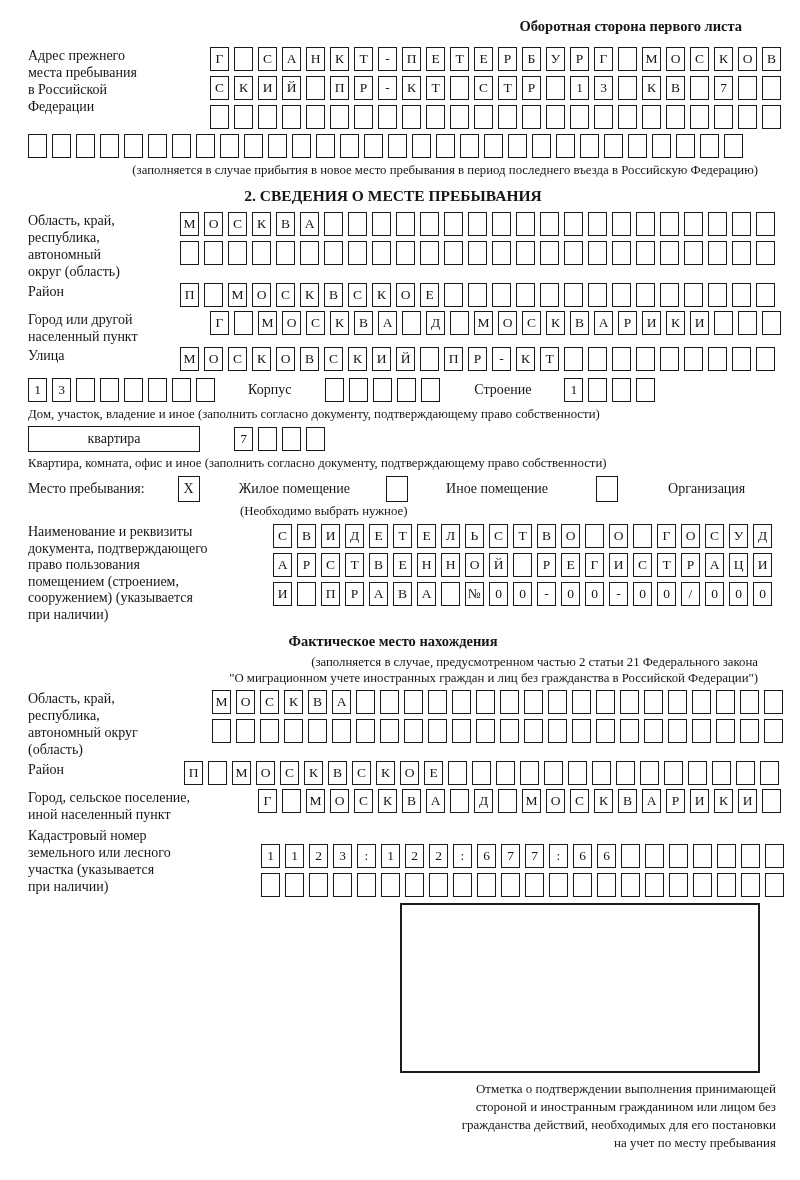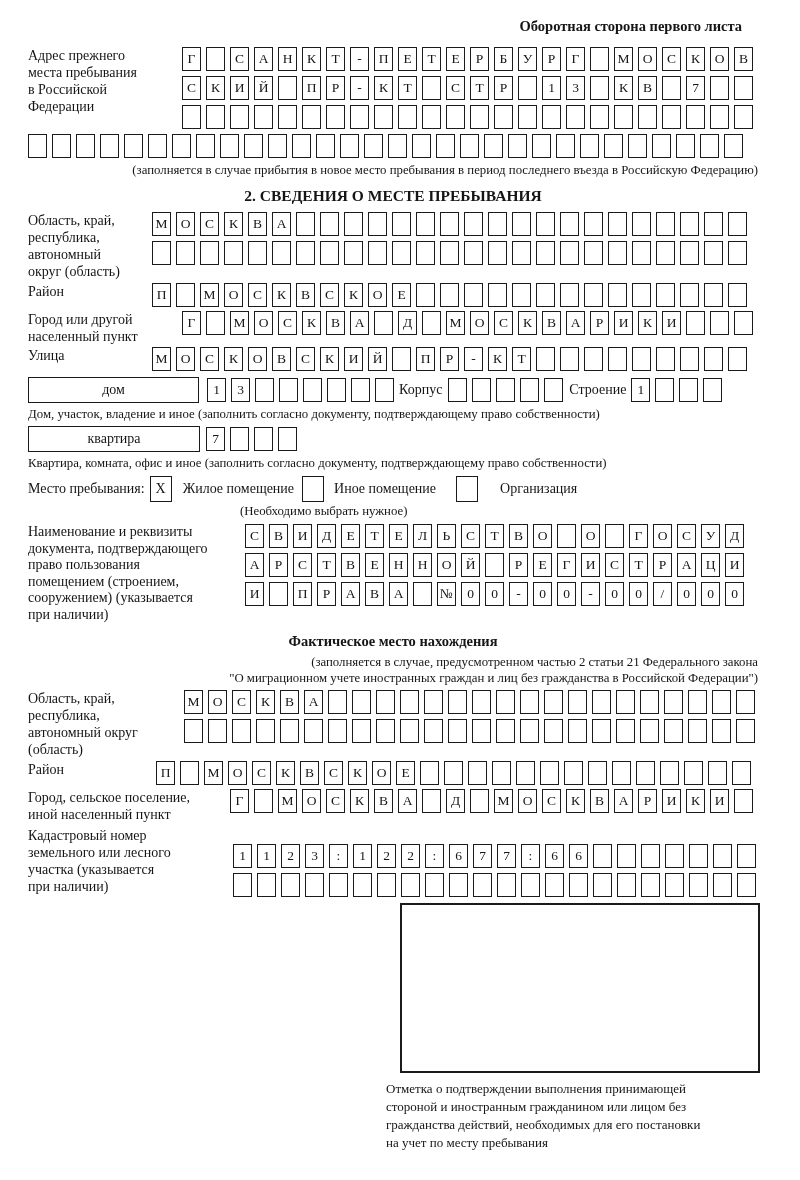"Адрес прежнего" .frow { gap: none -> 28px }
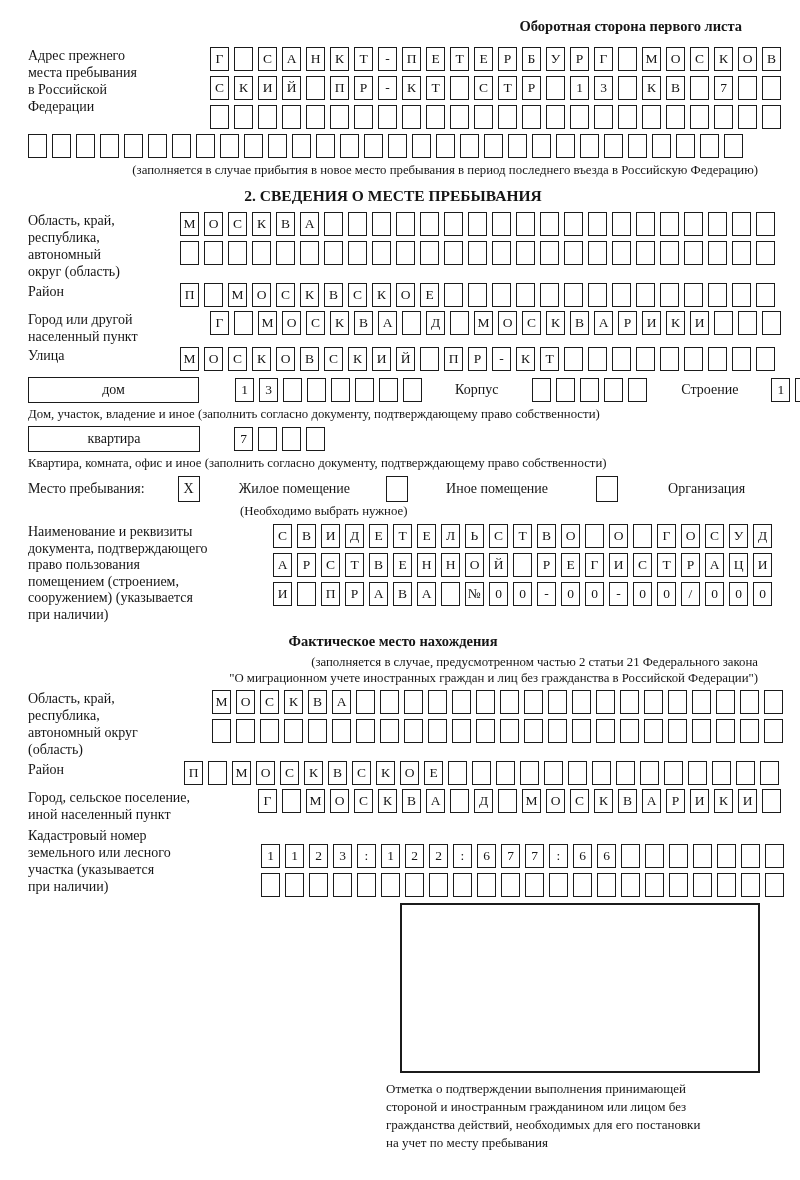"дом" div.wide-box { html: <div>дом</div> -> none }
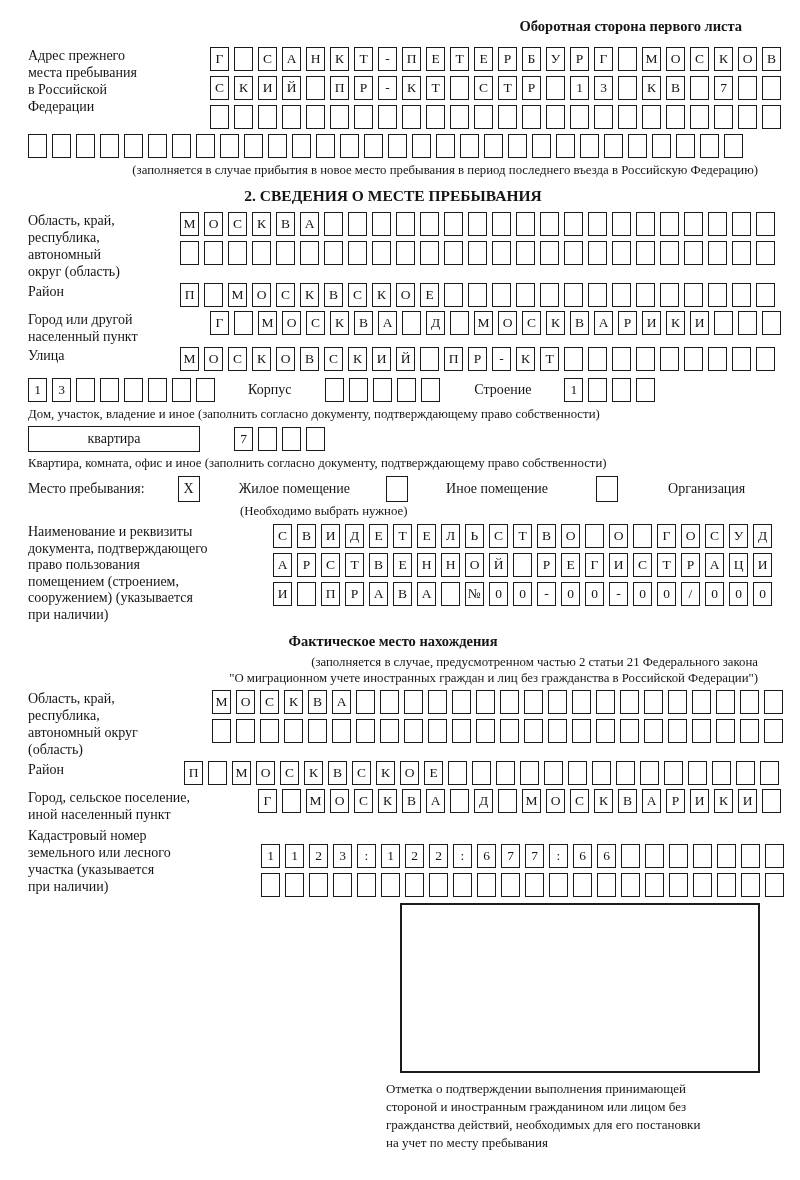"Отметка о подтверждении выполнения" .stamp-note { text-align: left -> right }
